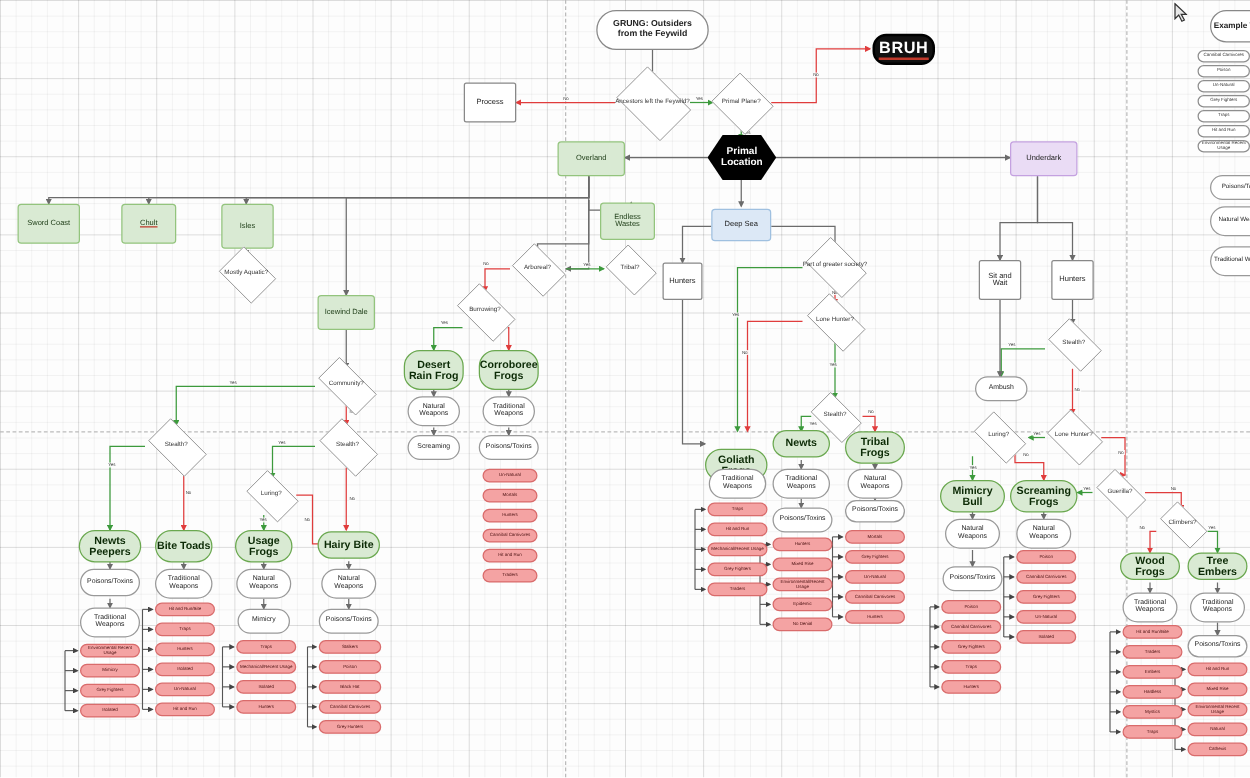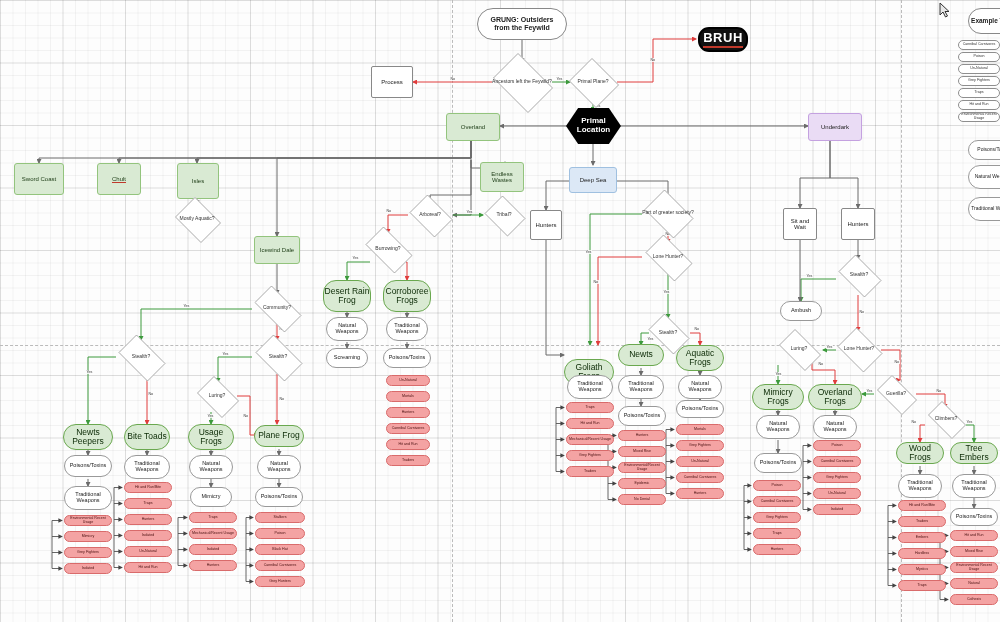"Desert Rain Frog" .species { font-weight: normal -> bold }
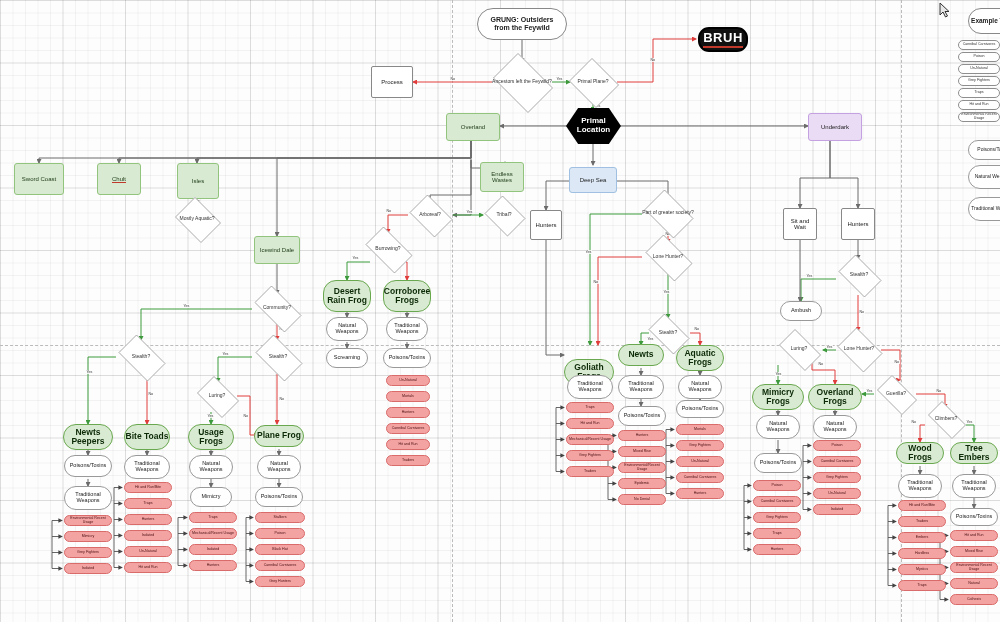"Aquatic Frogs" div.node { text: Aquatic -> Tribal }
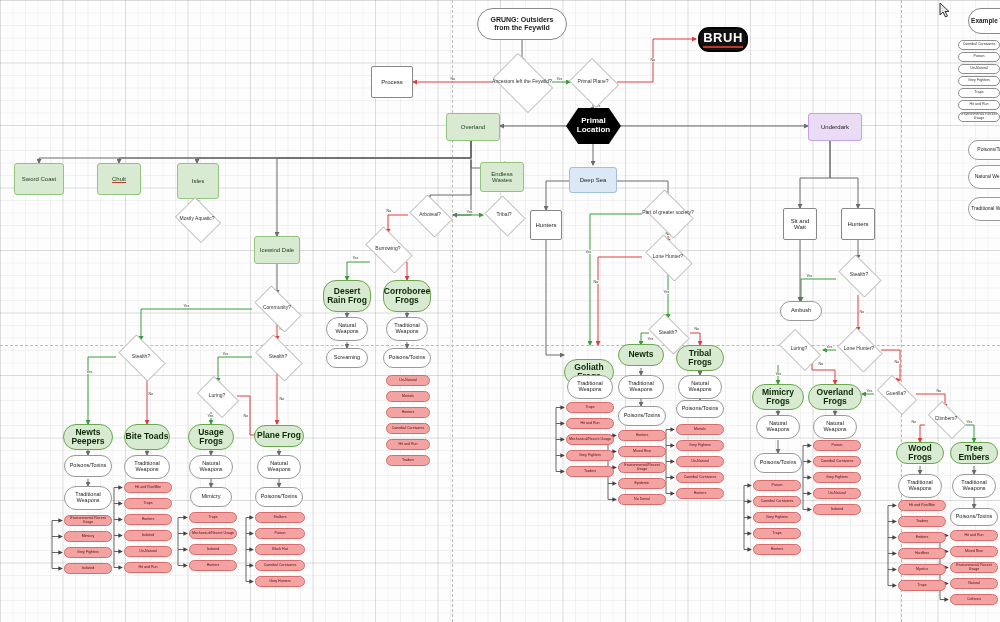"Mimicry Frogs" div.node { text: Frogs -> Bull }
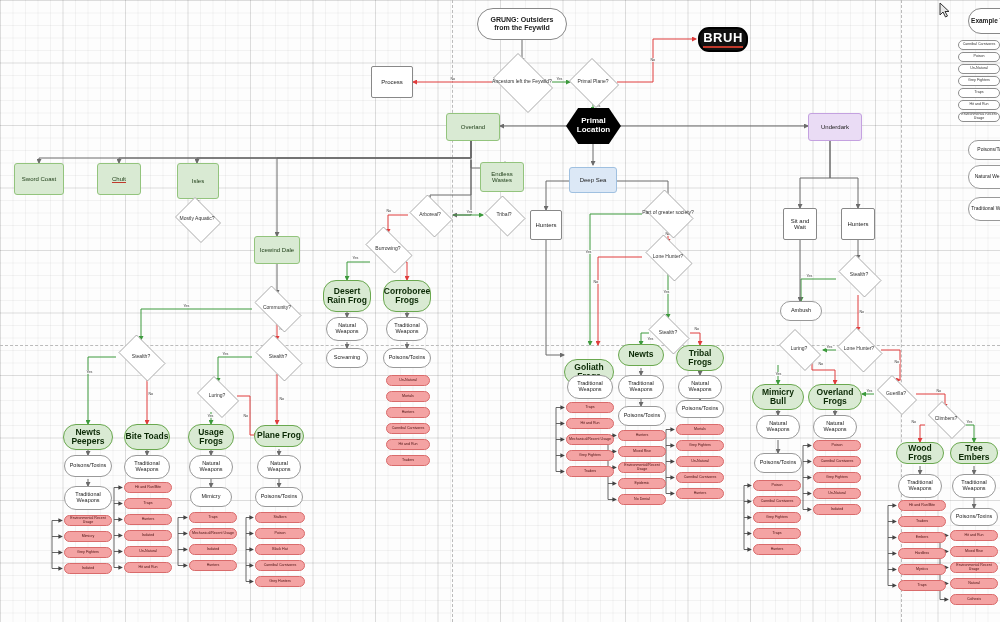"Overland Frogs" div.node { text: Overland -> Screaming }
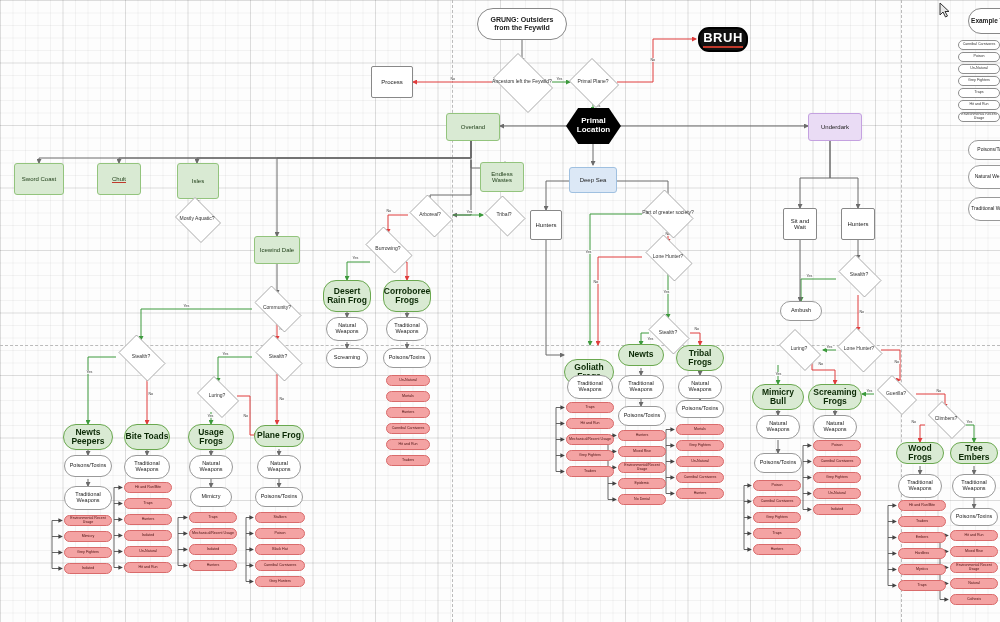"Plane Frog" div.node { text: Plane Frog -> Hairy Bite }
